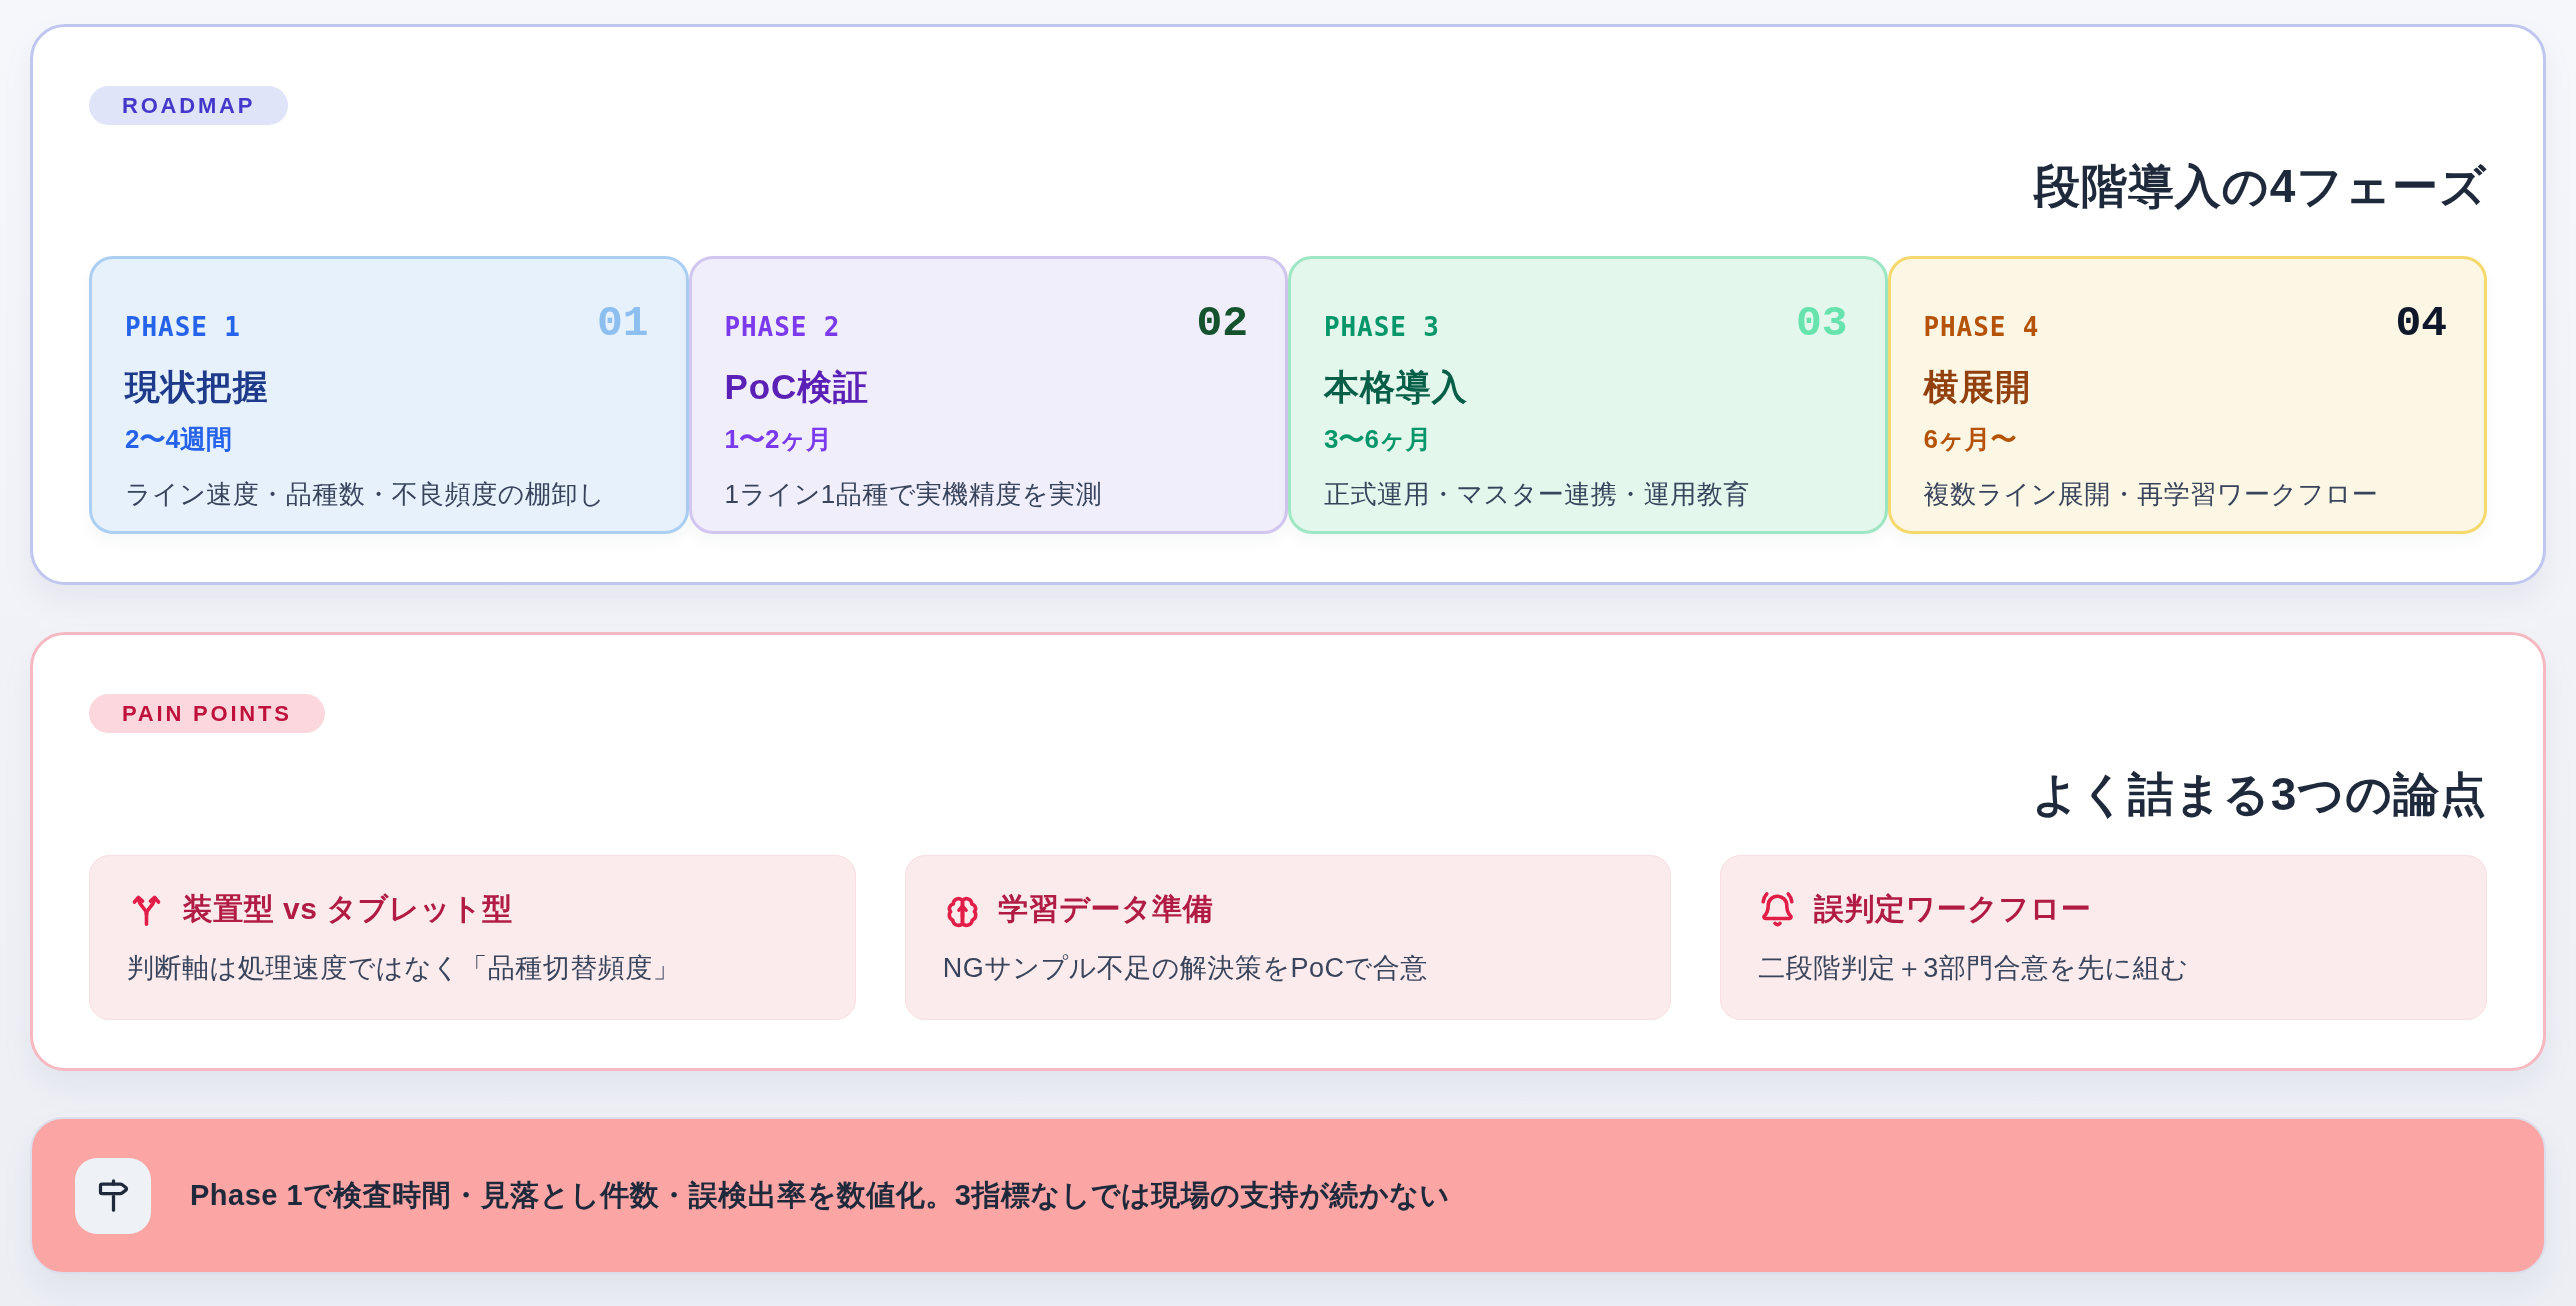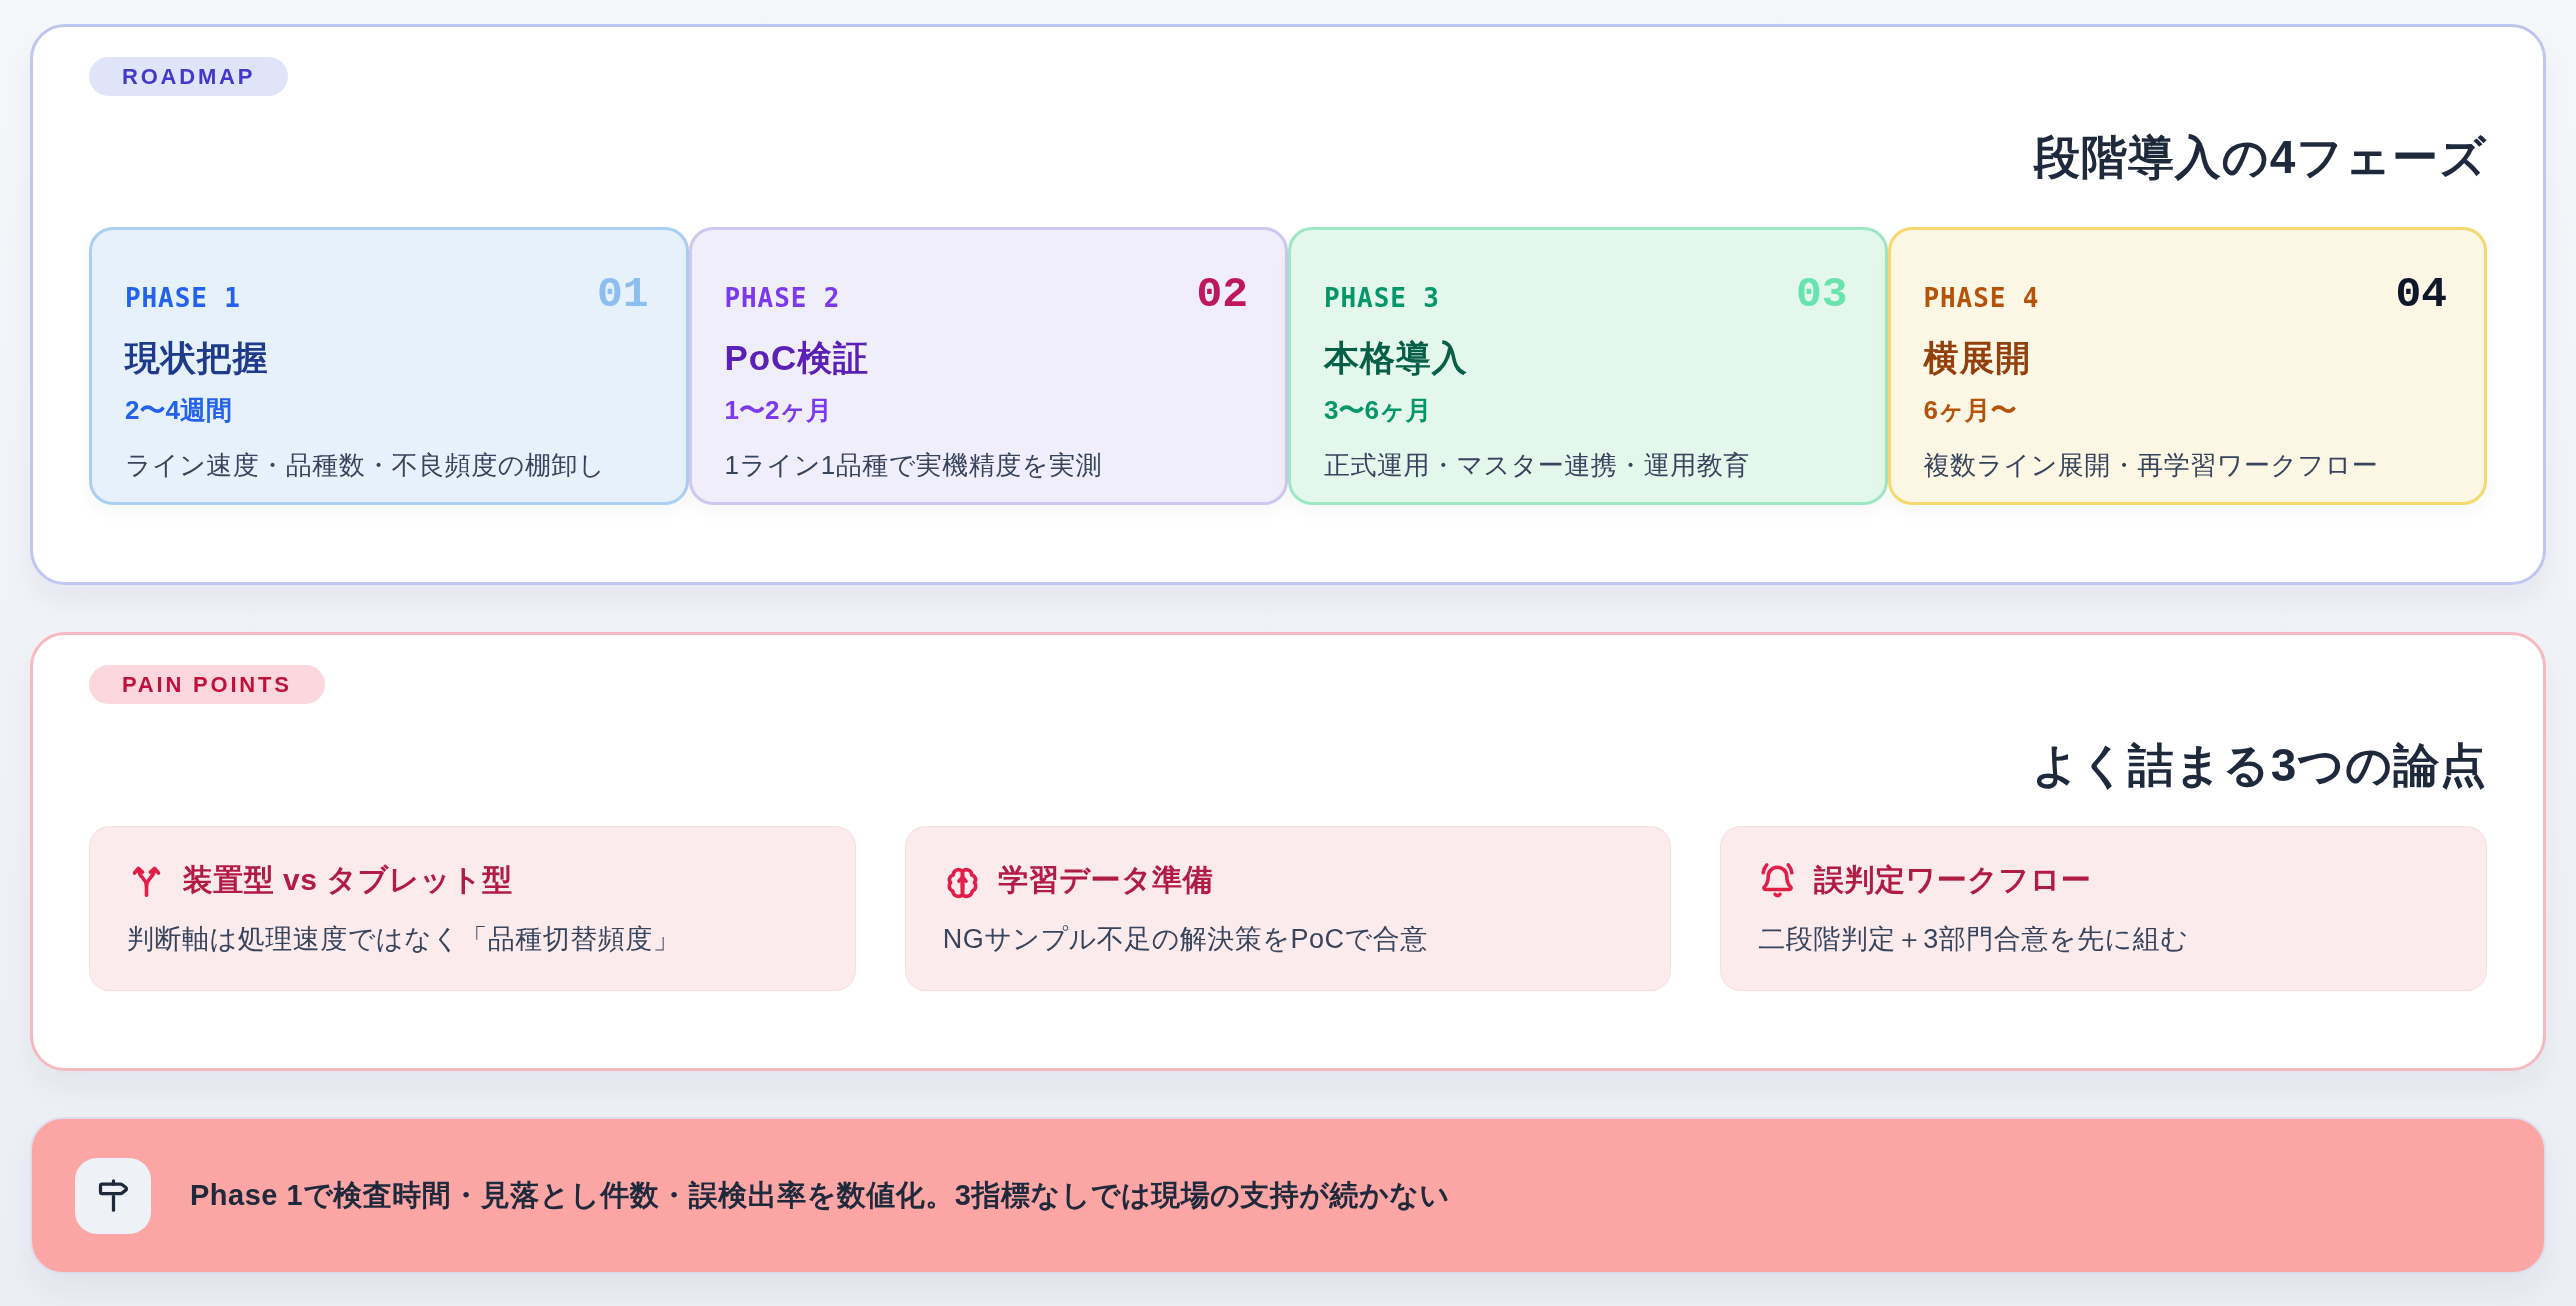"ROADMAP" .section { padding: 30px 56px -> 59px 56px }
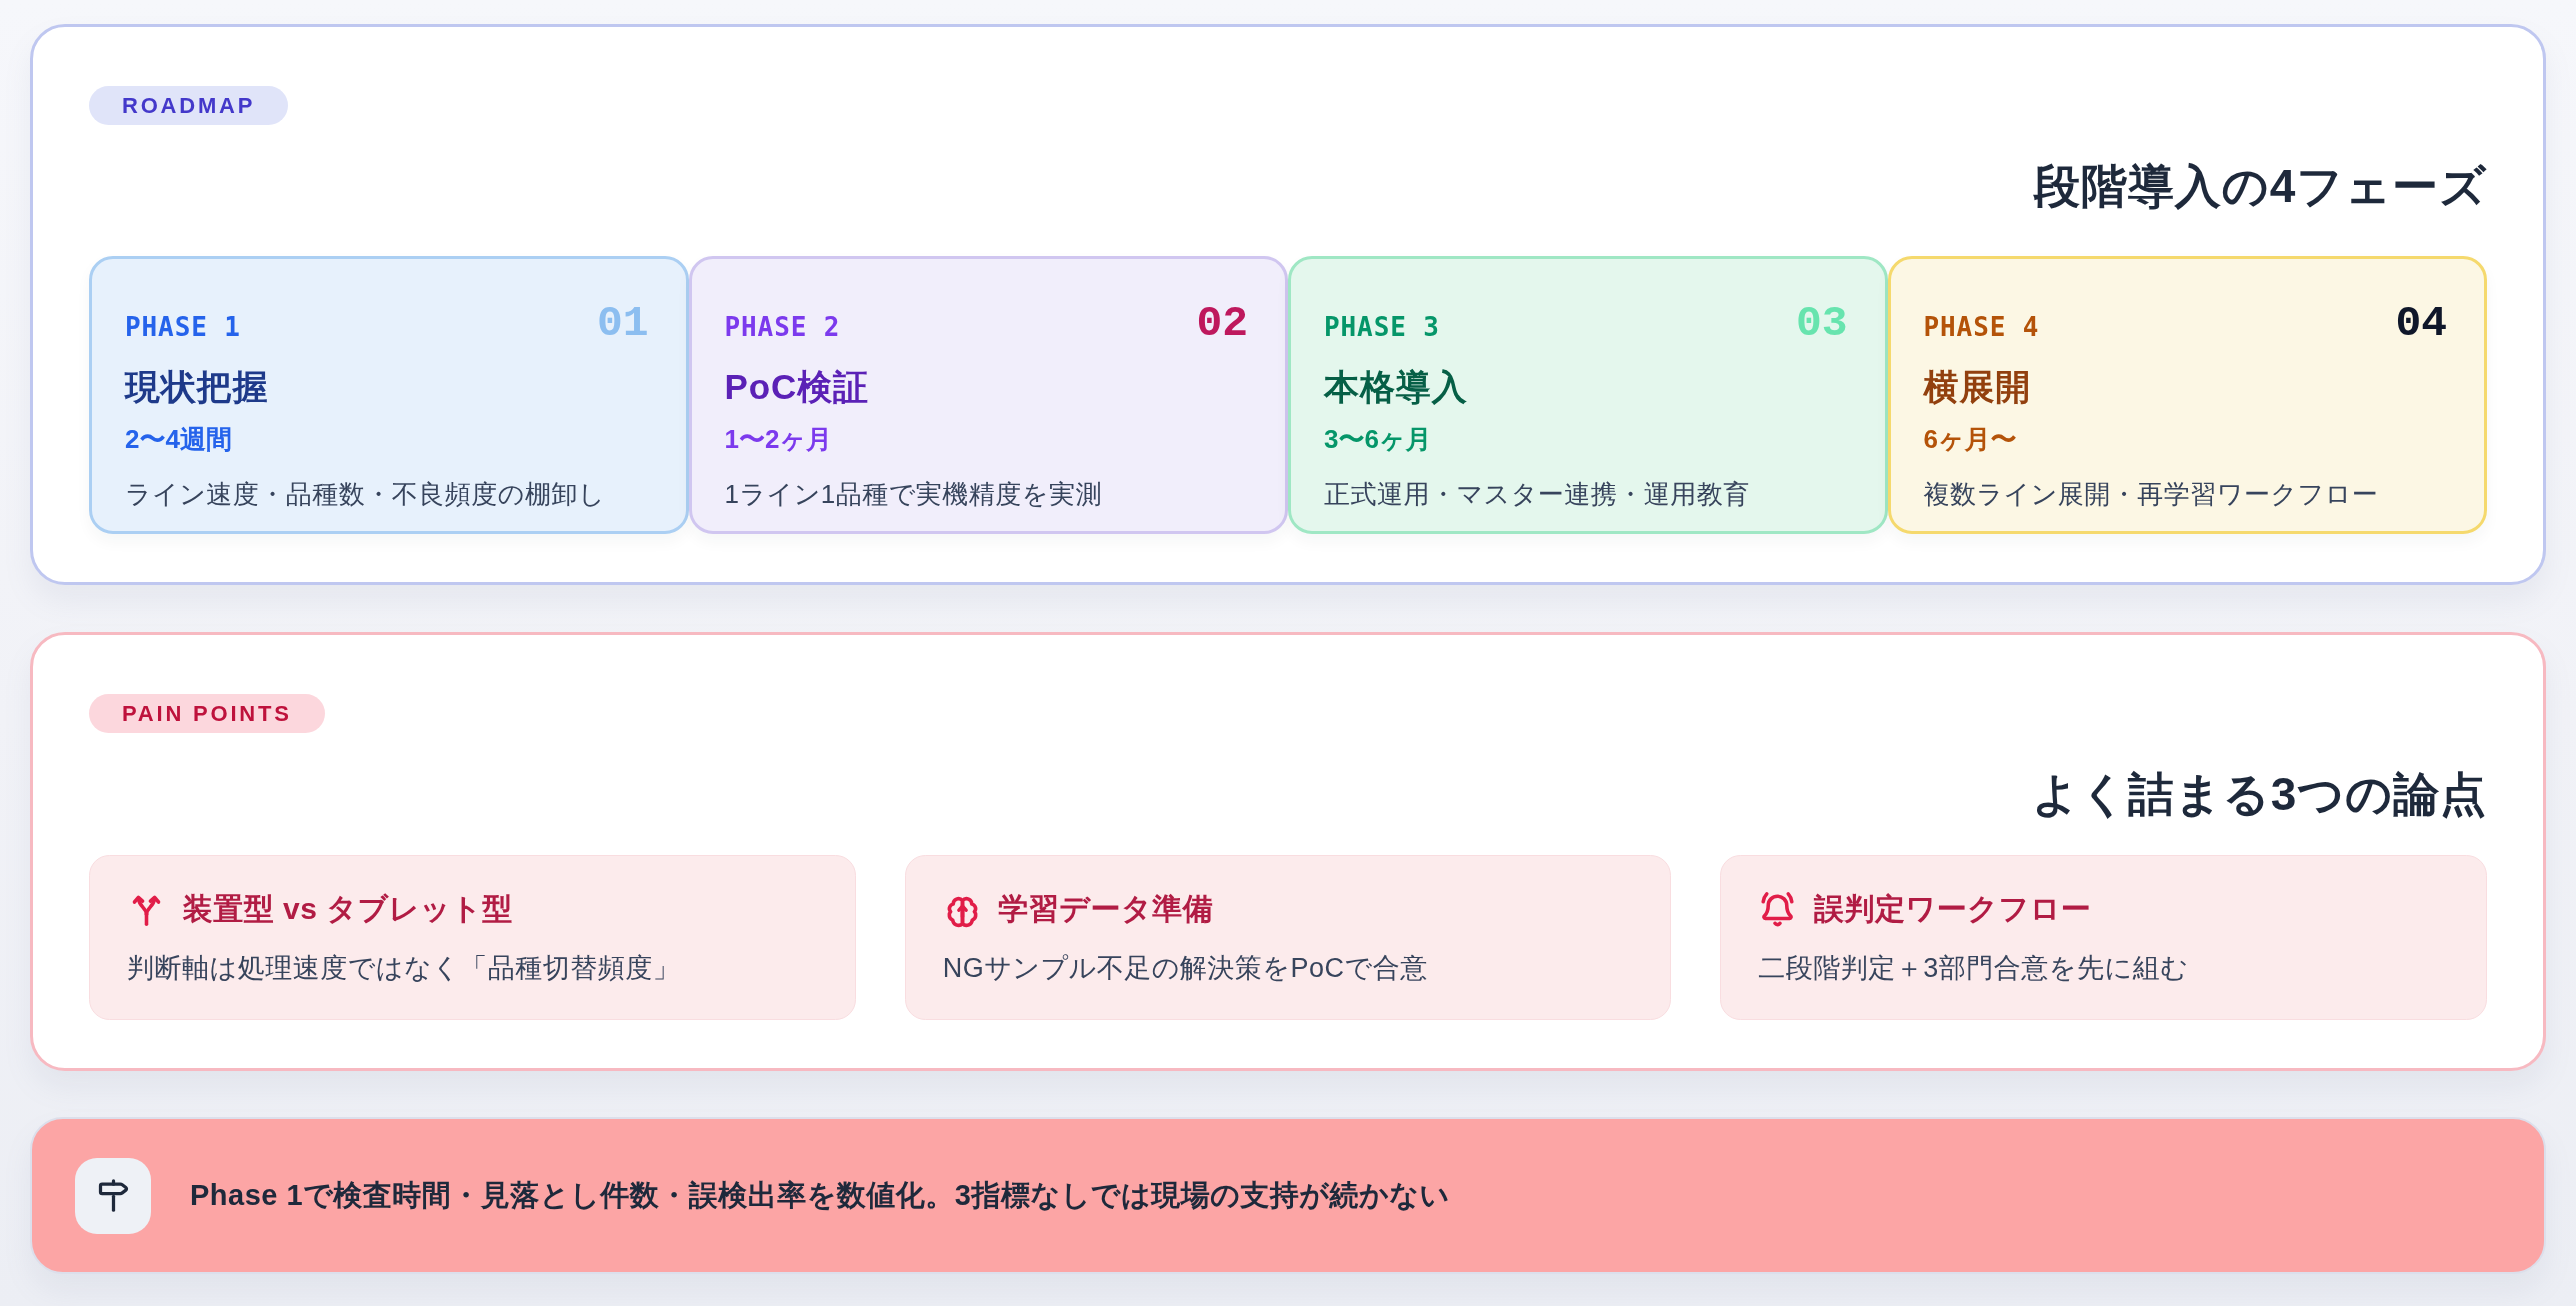"02" .p2 .phase-number { color: #be185d -> #14532d }
